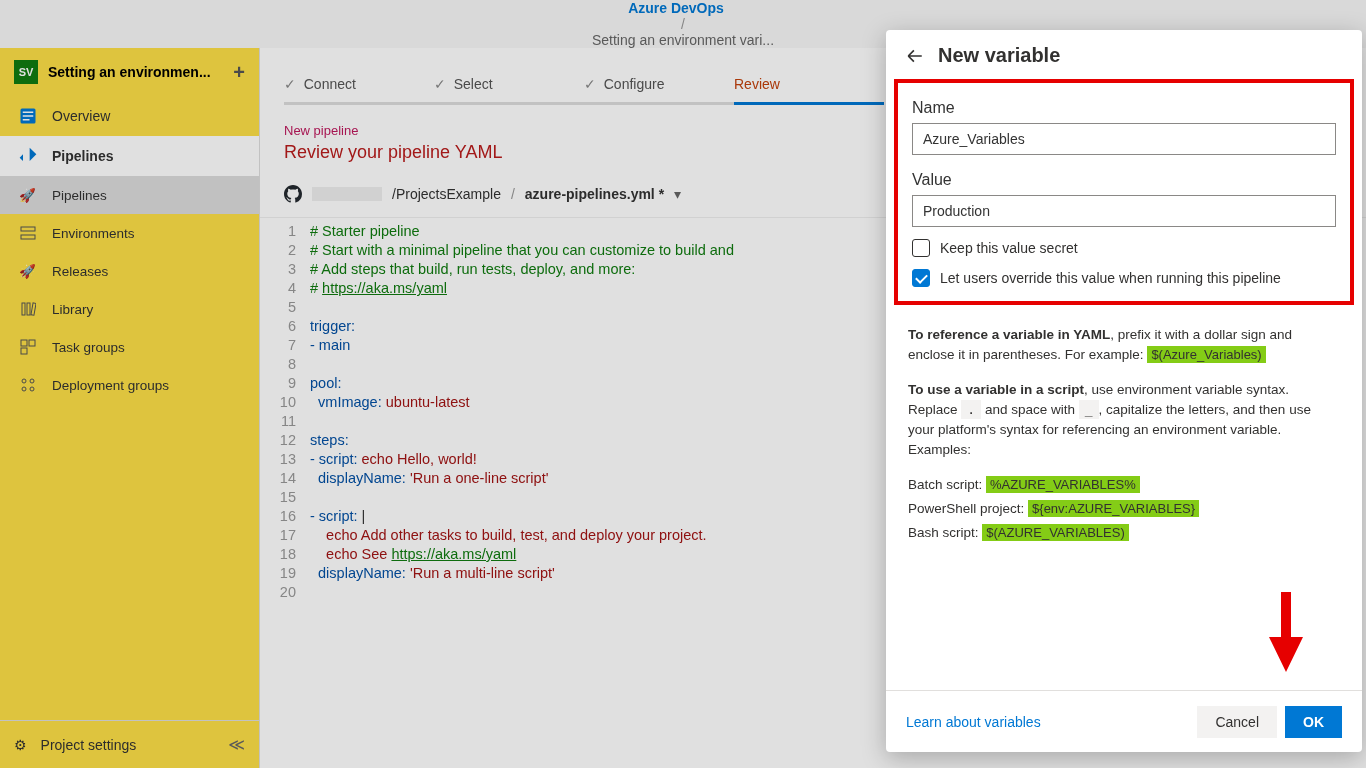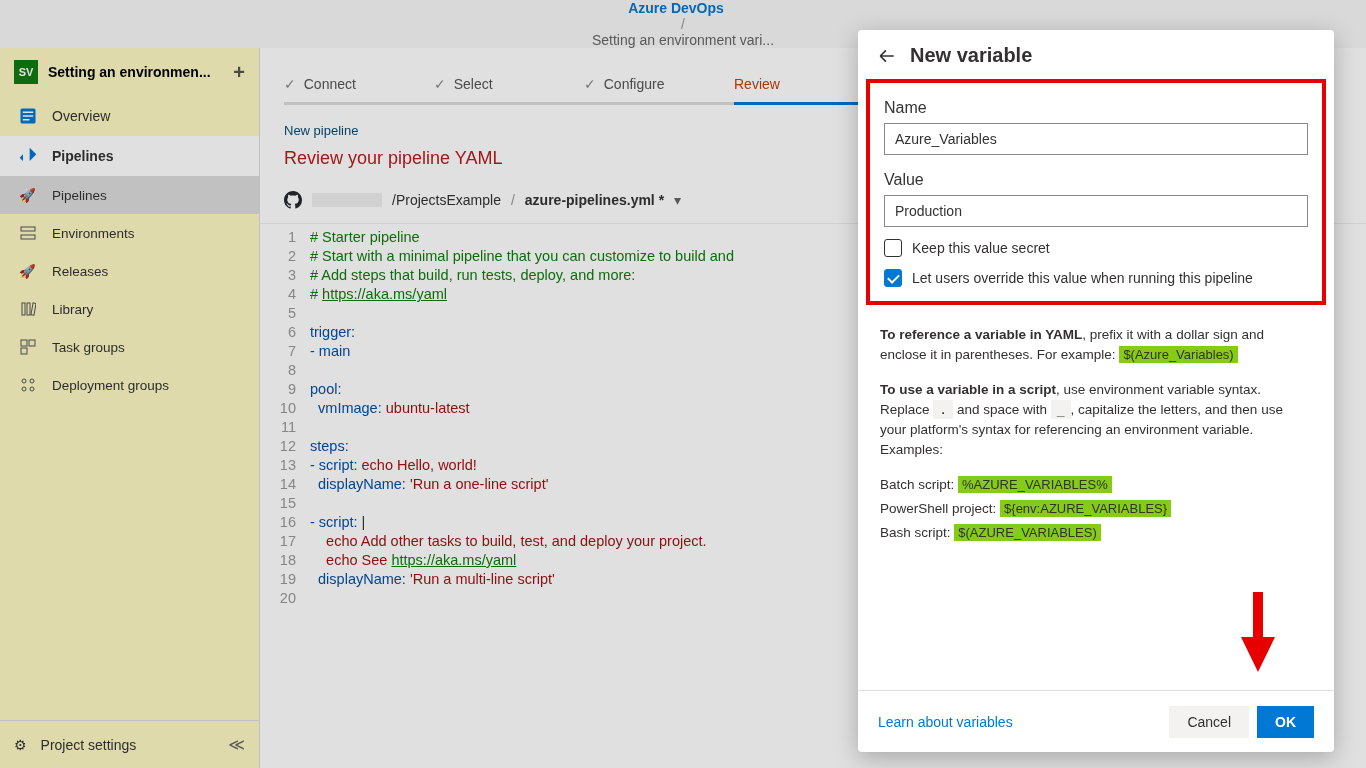"New variable" .panel { right: 32px -> 4px }
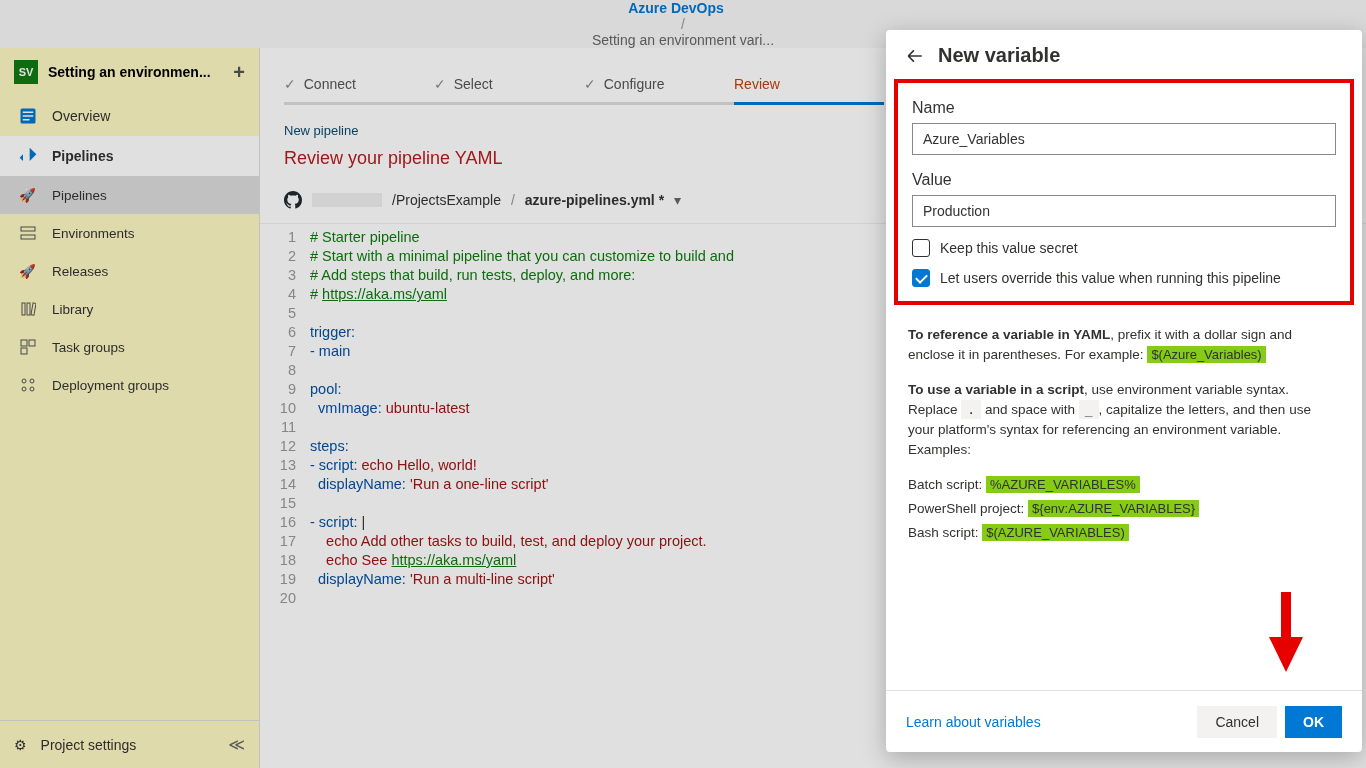"SV" .sidebar { background: #fef9c3 -> #fde047 }
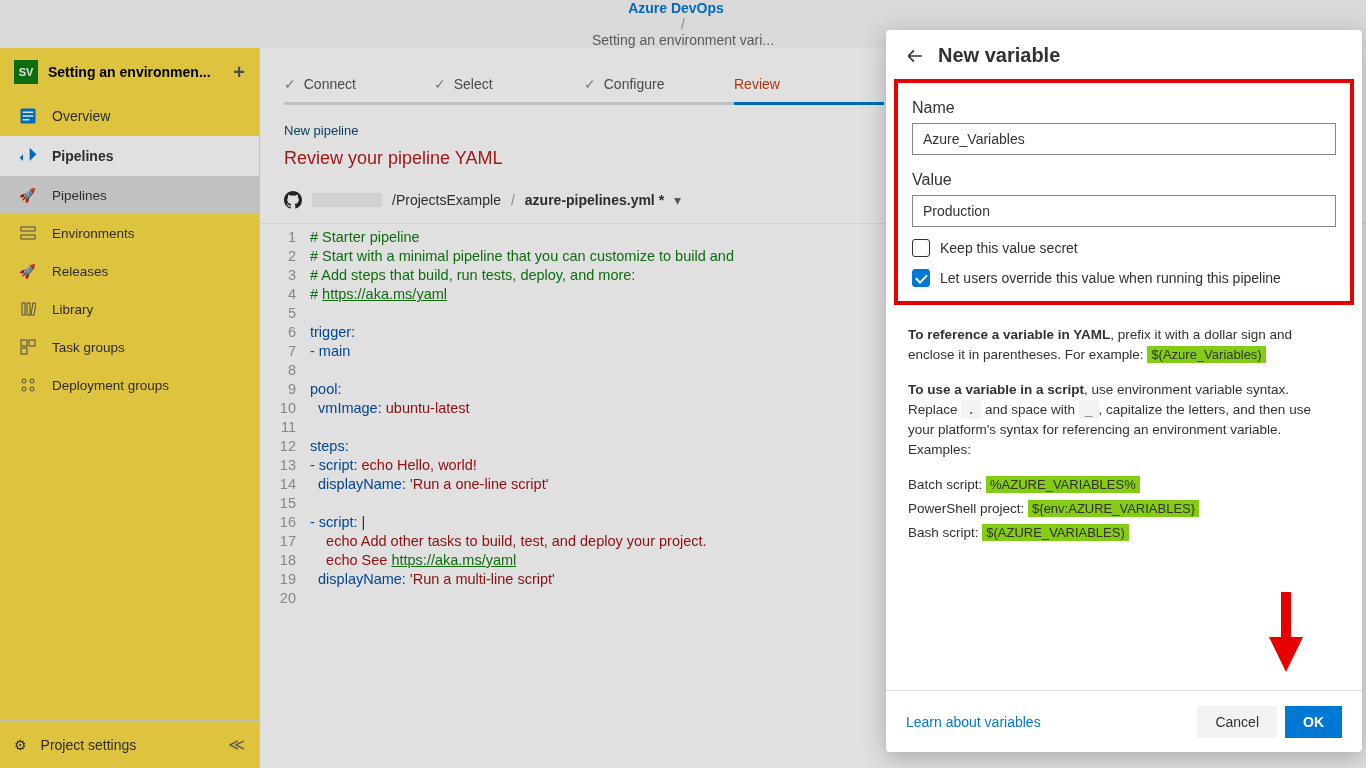"New pipeline" .eyebrow { color: #0c4a6e -> #be185d; margin-bottom: 10px -> 4px }
